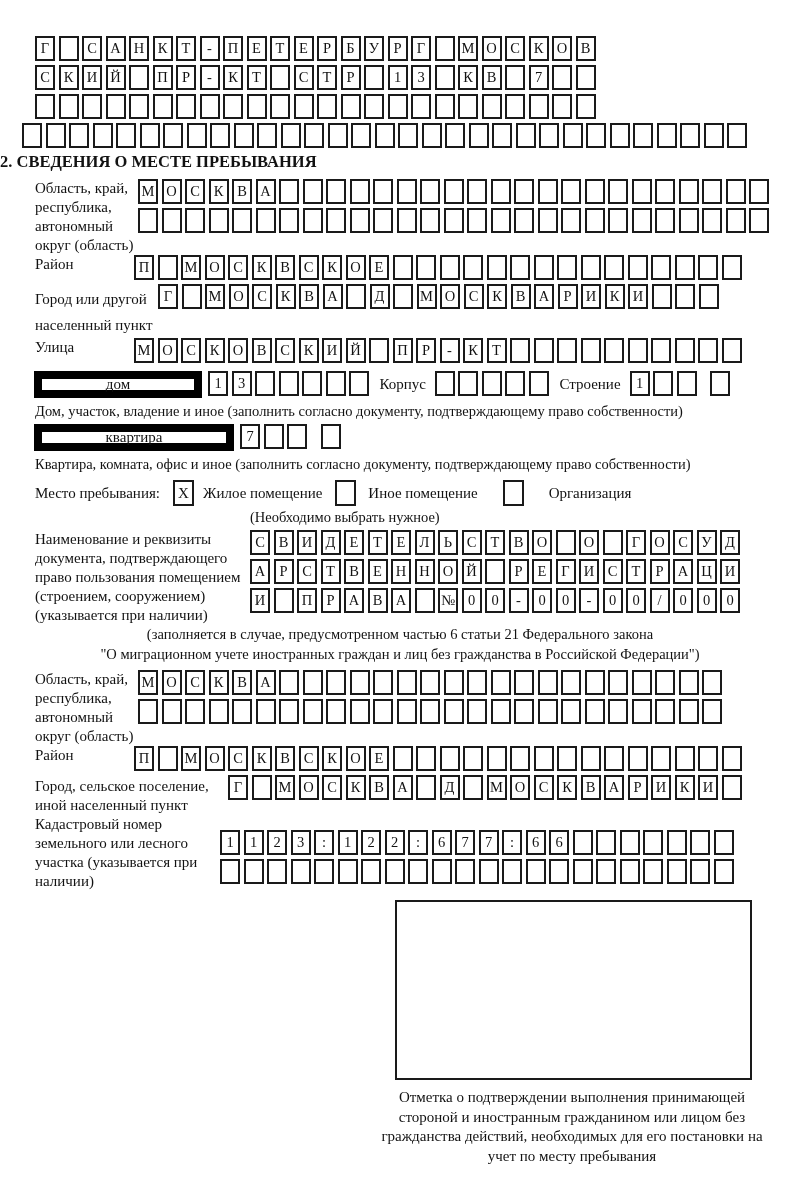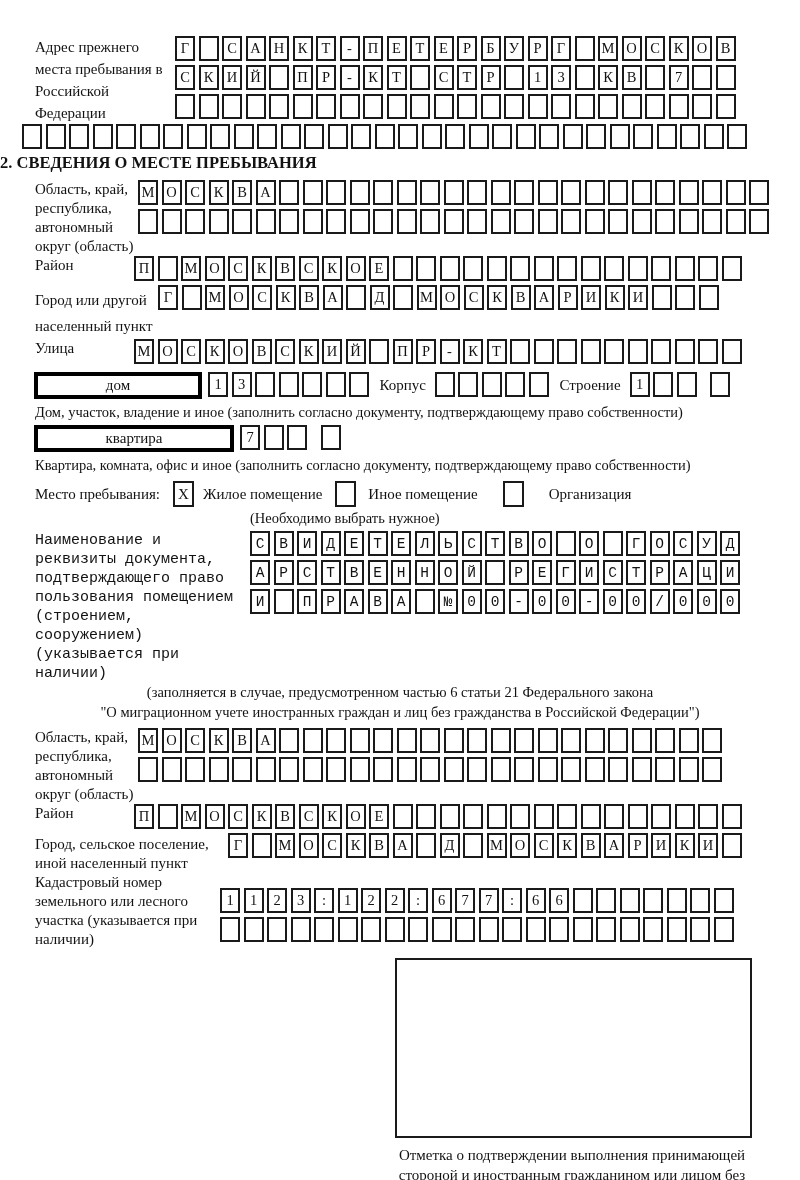"Адрес прежнего места пребывания в" div.lbl { html: <div>Адрес прежнего места пребывания в Российской Федерации</div> -> none }
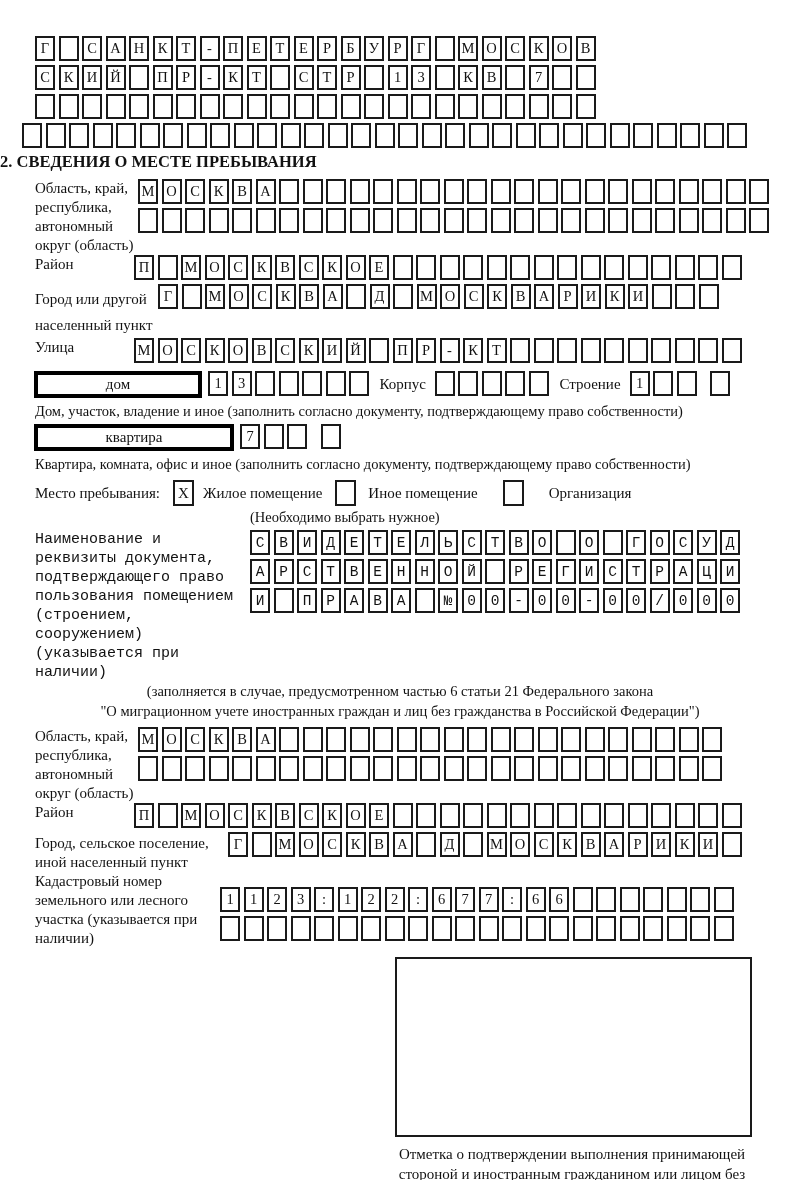"дом" .fieldbox { border: 4px solid #000000 -> 8px solid #000000 }
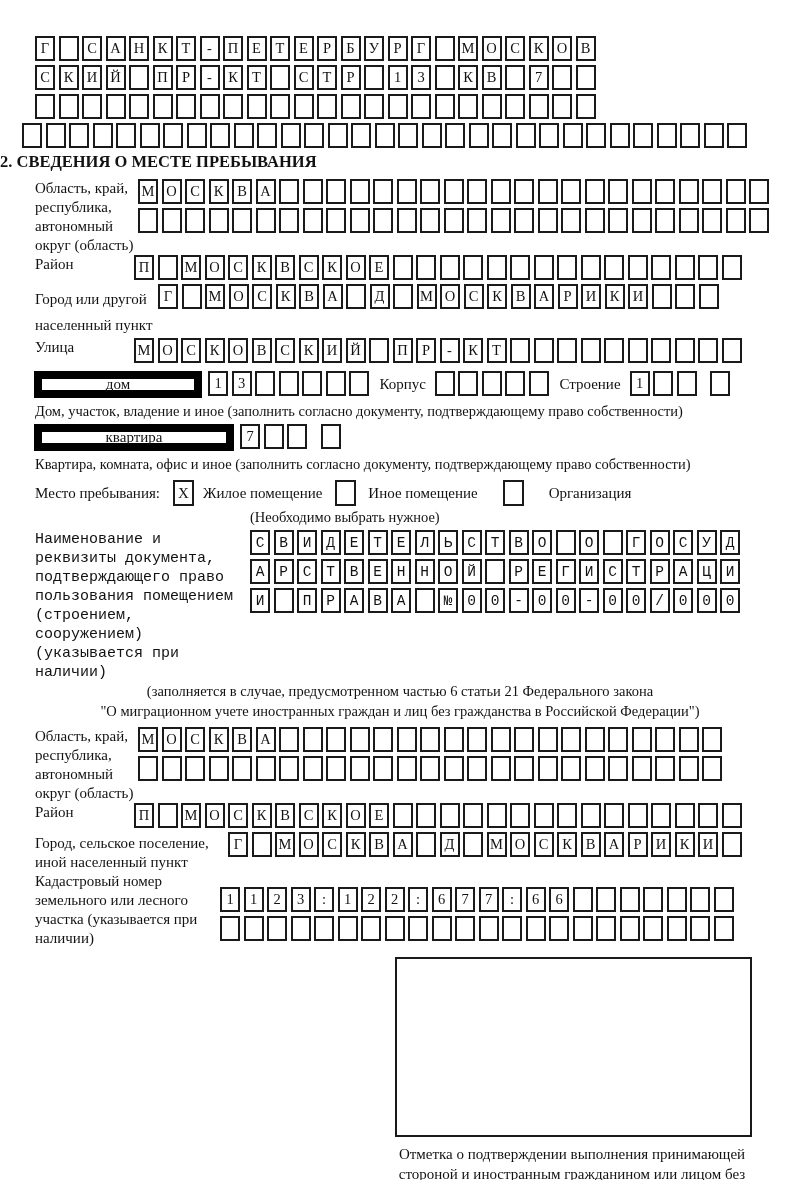"Наименование и реквизиты документа," .docblk { font-family: Liberation Mono, monospace -> none }
